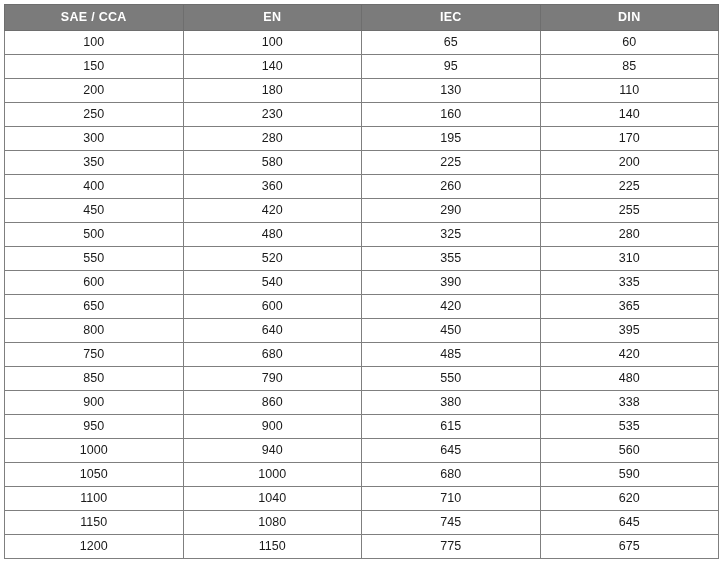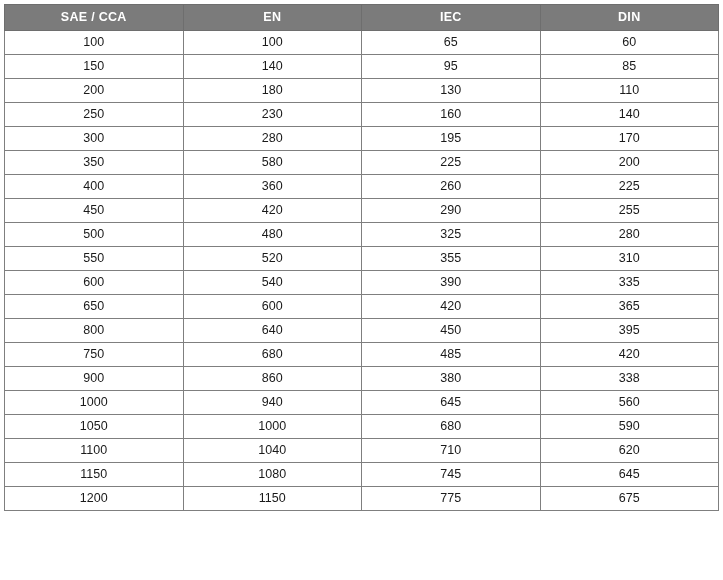"850" tr { html: none -> <tr> <td>850</td> <td>790</td> <td>550</td> <td>480</td> </tr> }
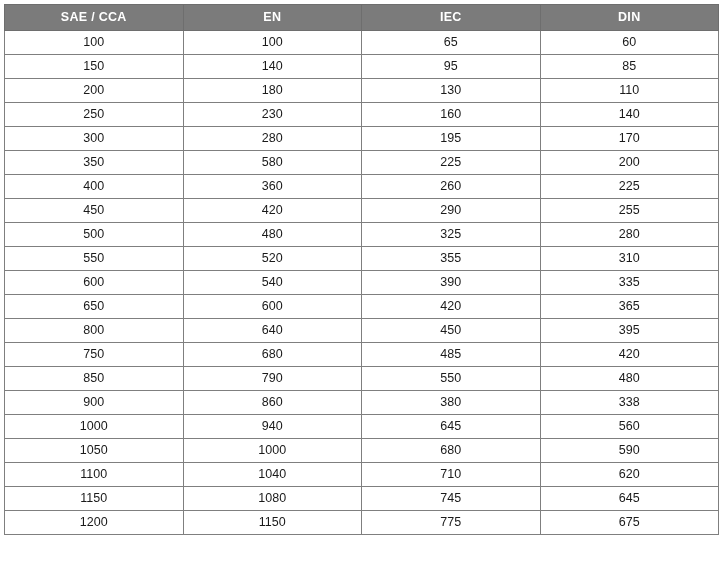"950" tr { html: none -> <tr> <td>950</td> <td>900</td> <td>615</td> <td>535</td> </tr> }
